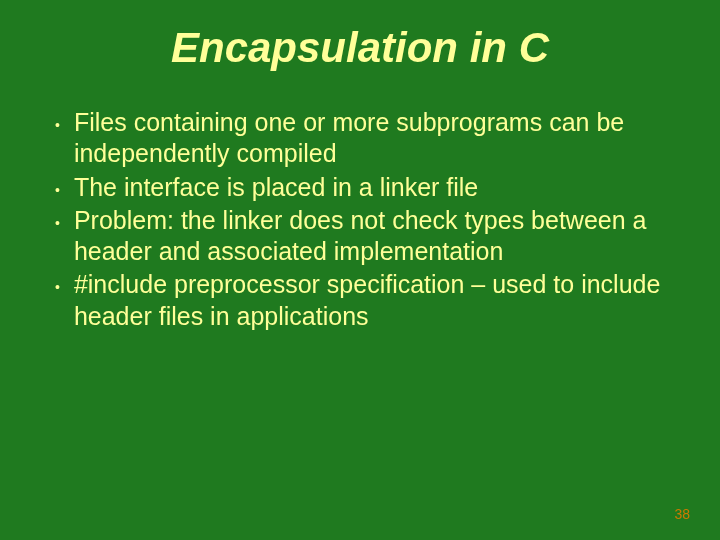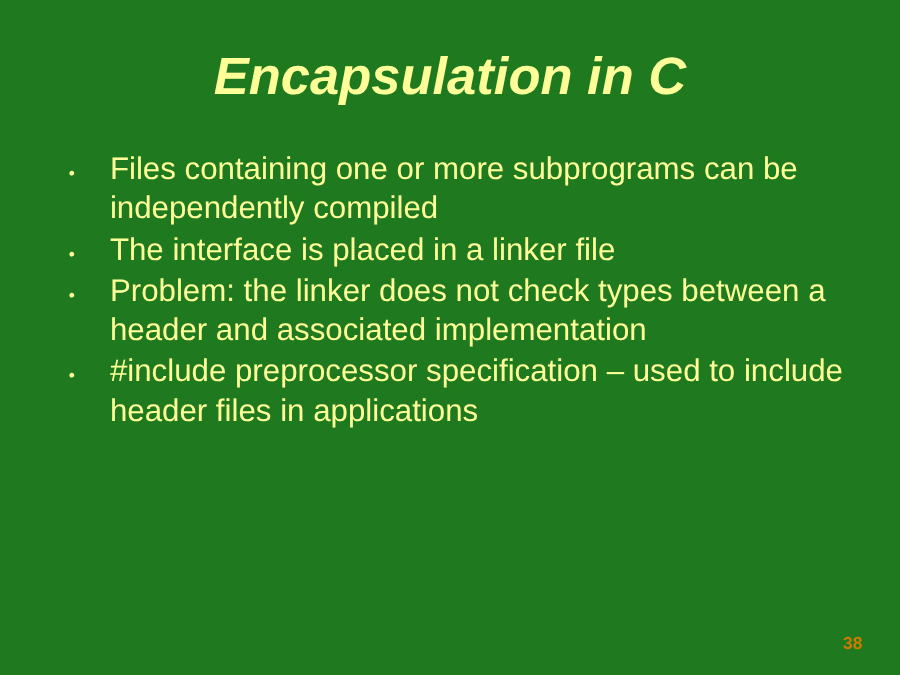"Encapsulation in C" .slide { padding: 32px 40px -> 19px 40px }
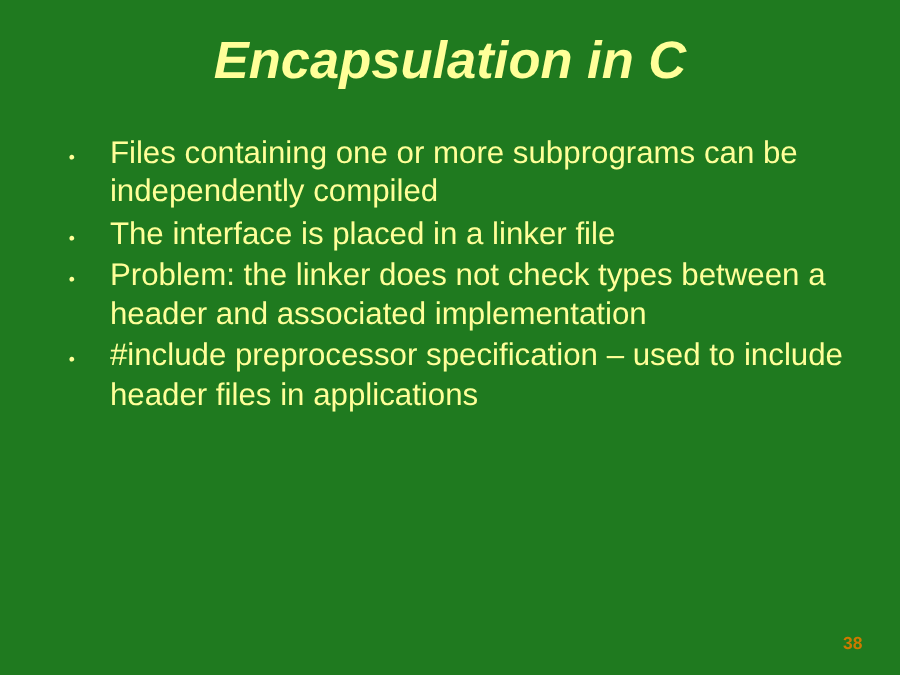"Files containing one or more" .bullet-text { margin-left: 14px -> none }
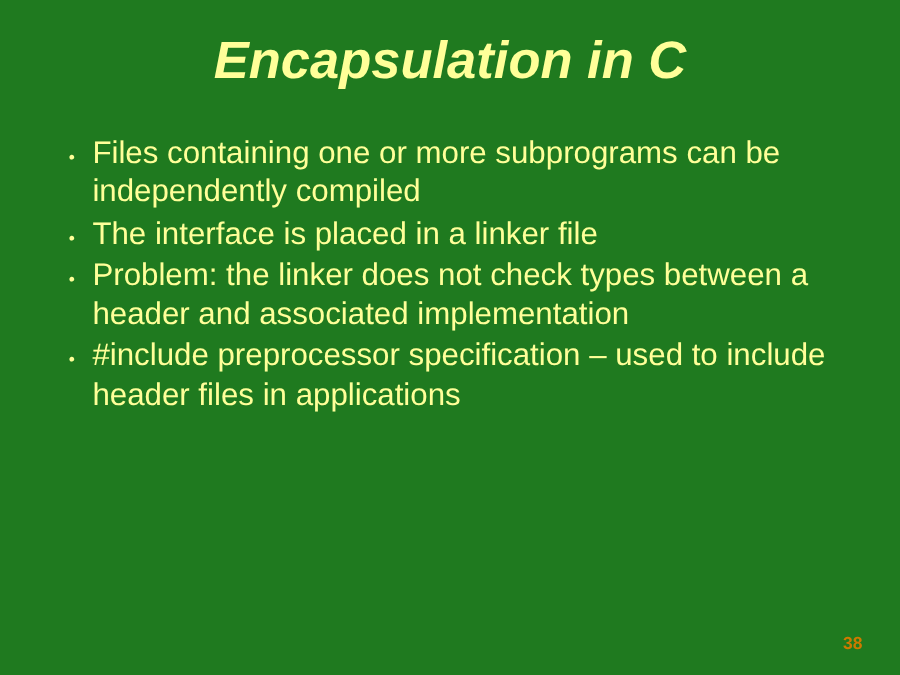"38" .page-number { font-weight: bold -> normal }
